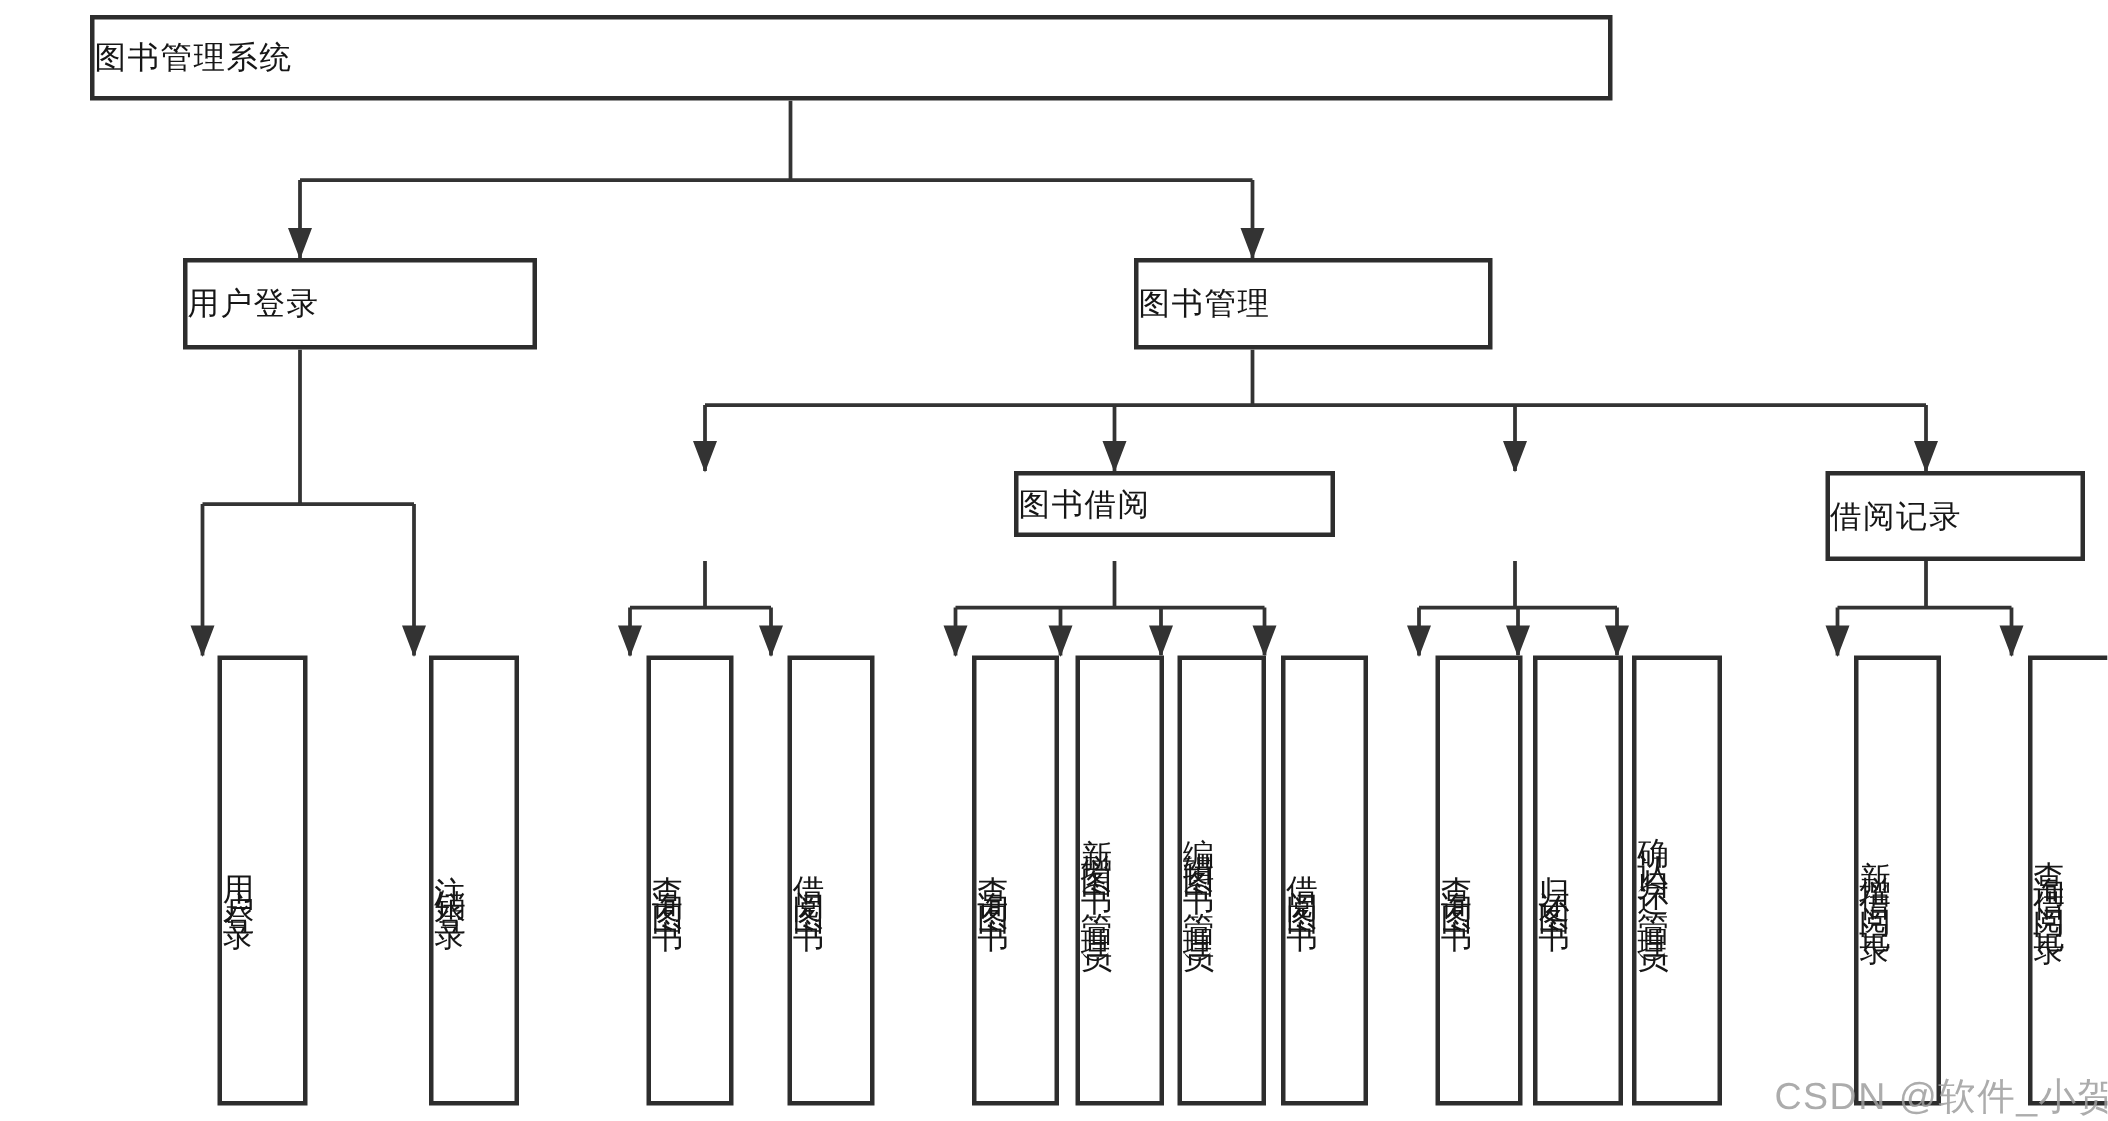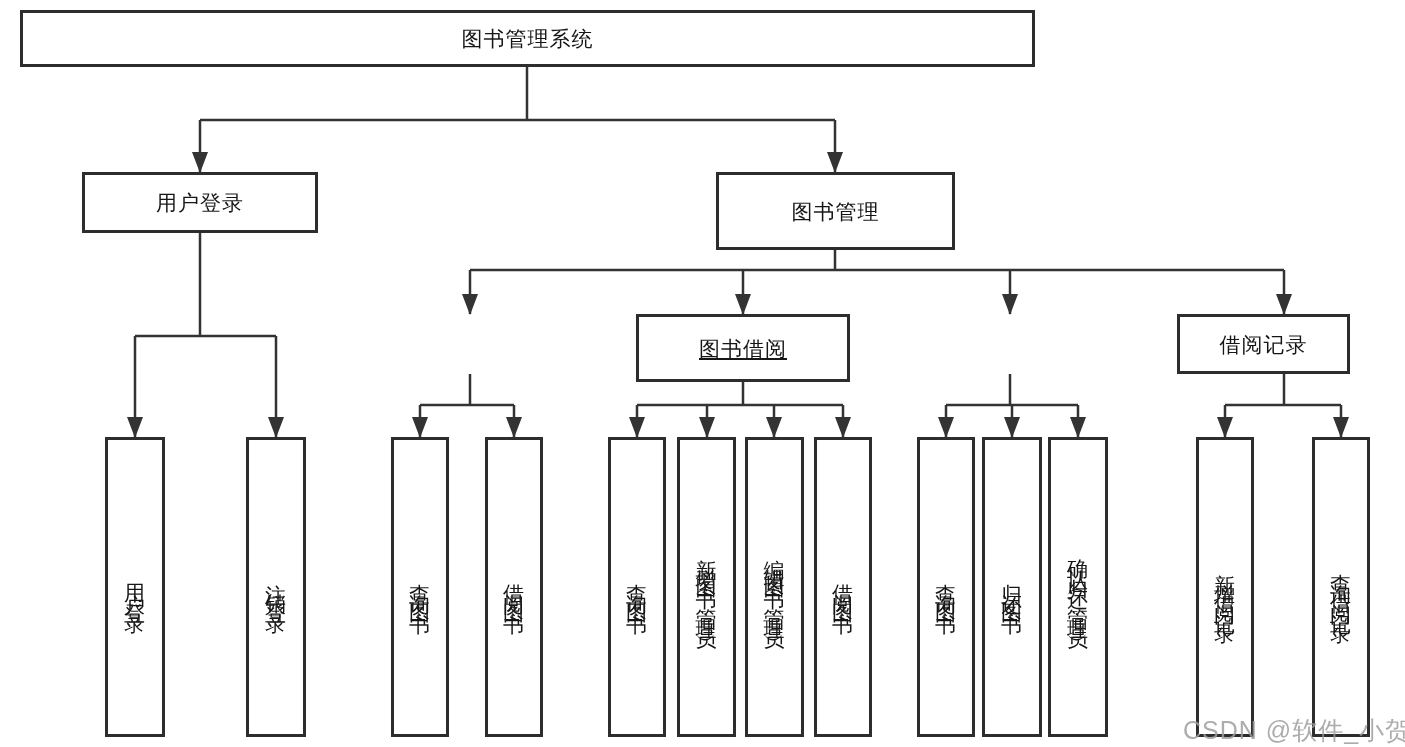"图书管理系统" .node { justify-content: center -> flex-start; margin-left: none -> 40px }
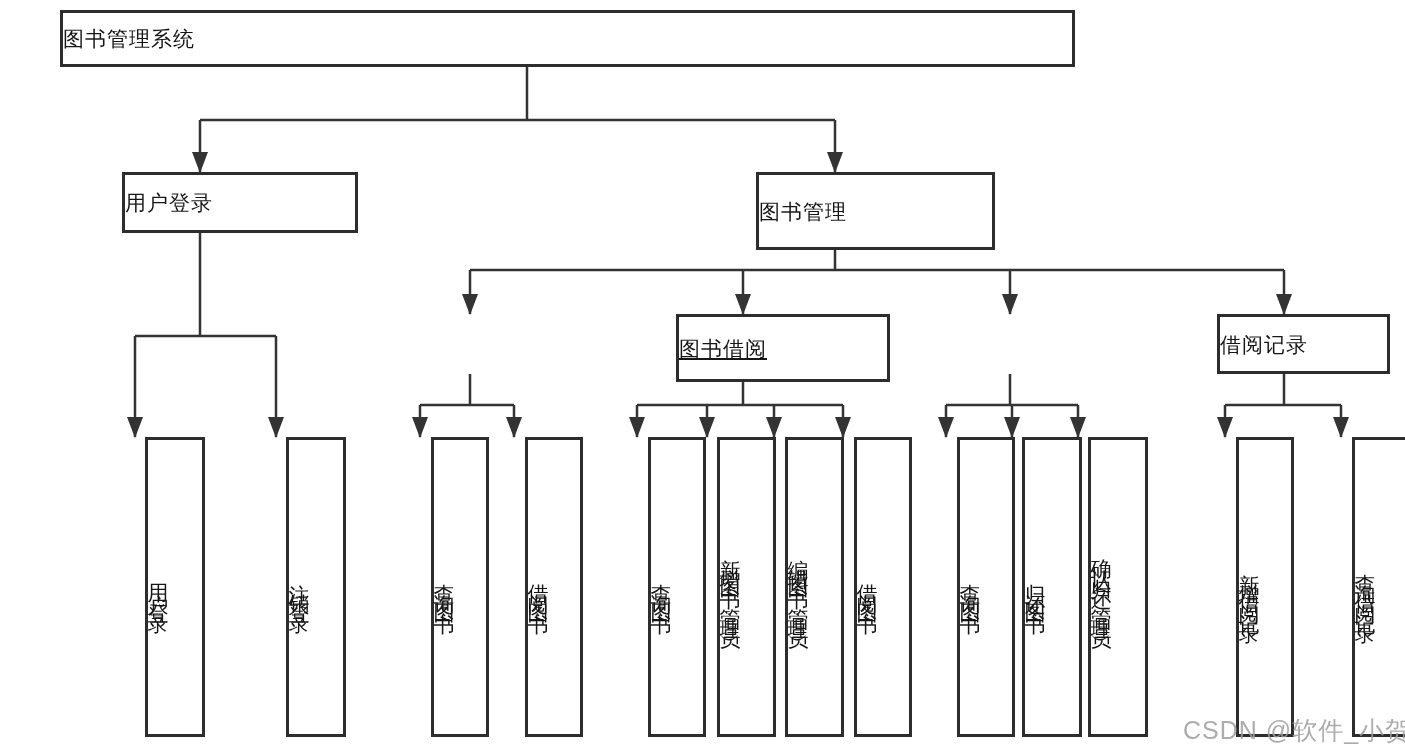"图书管理" div.node { height: 78px -> 61px }
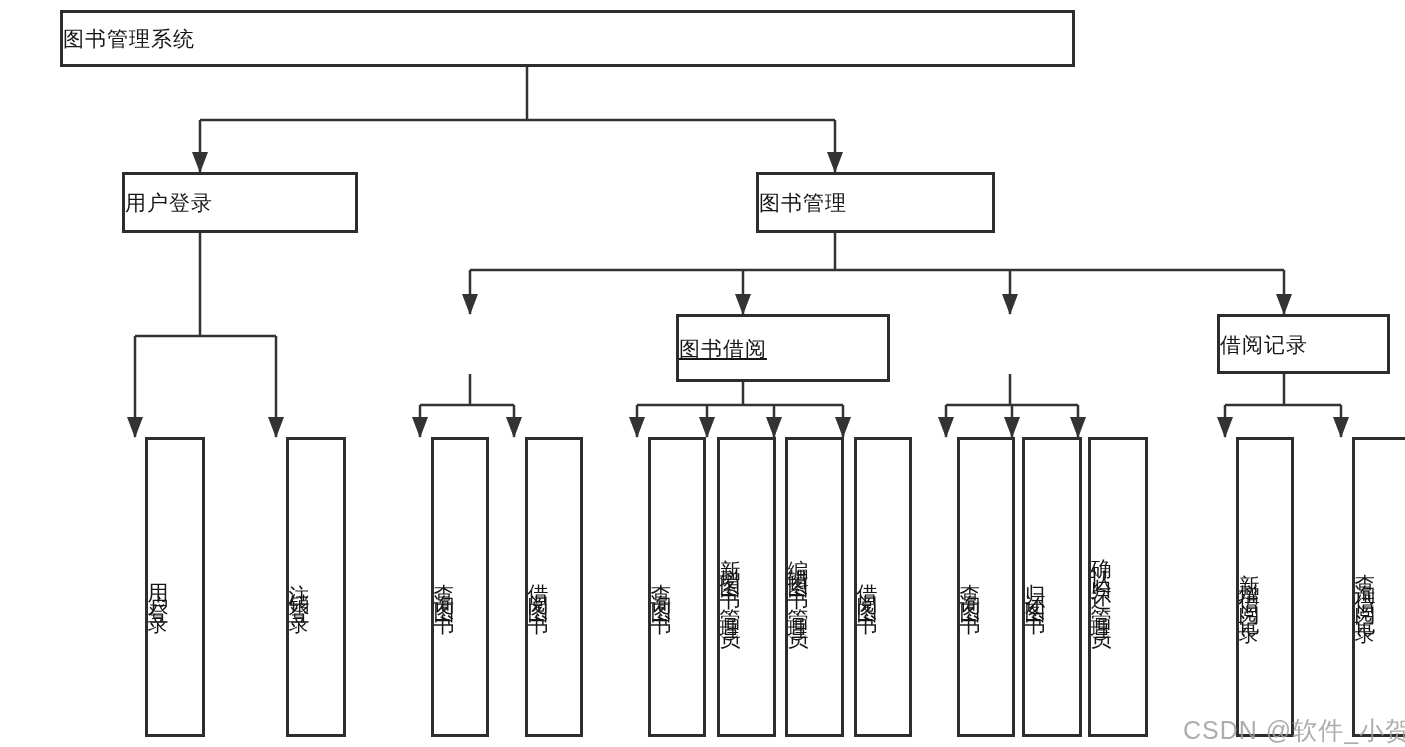"图书借阅" div.node { height: 68px -> 44px; text-decoration: underline -> none }
